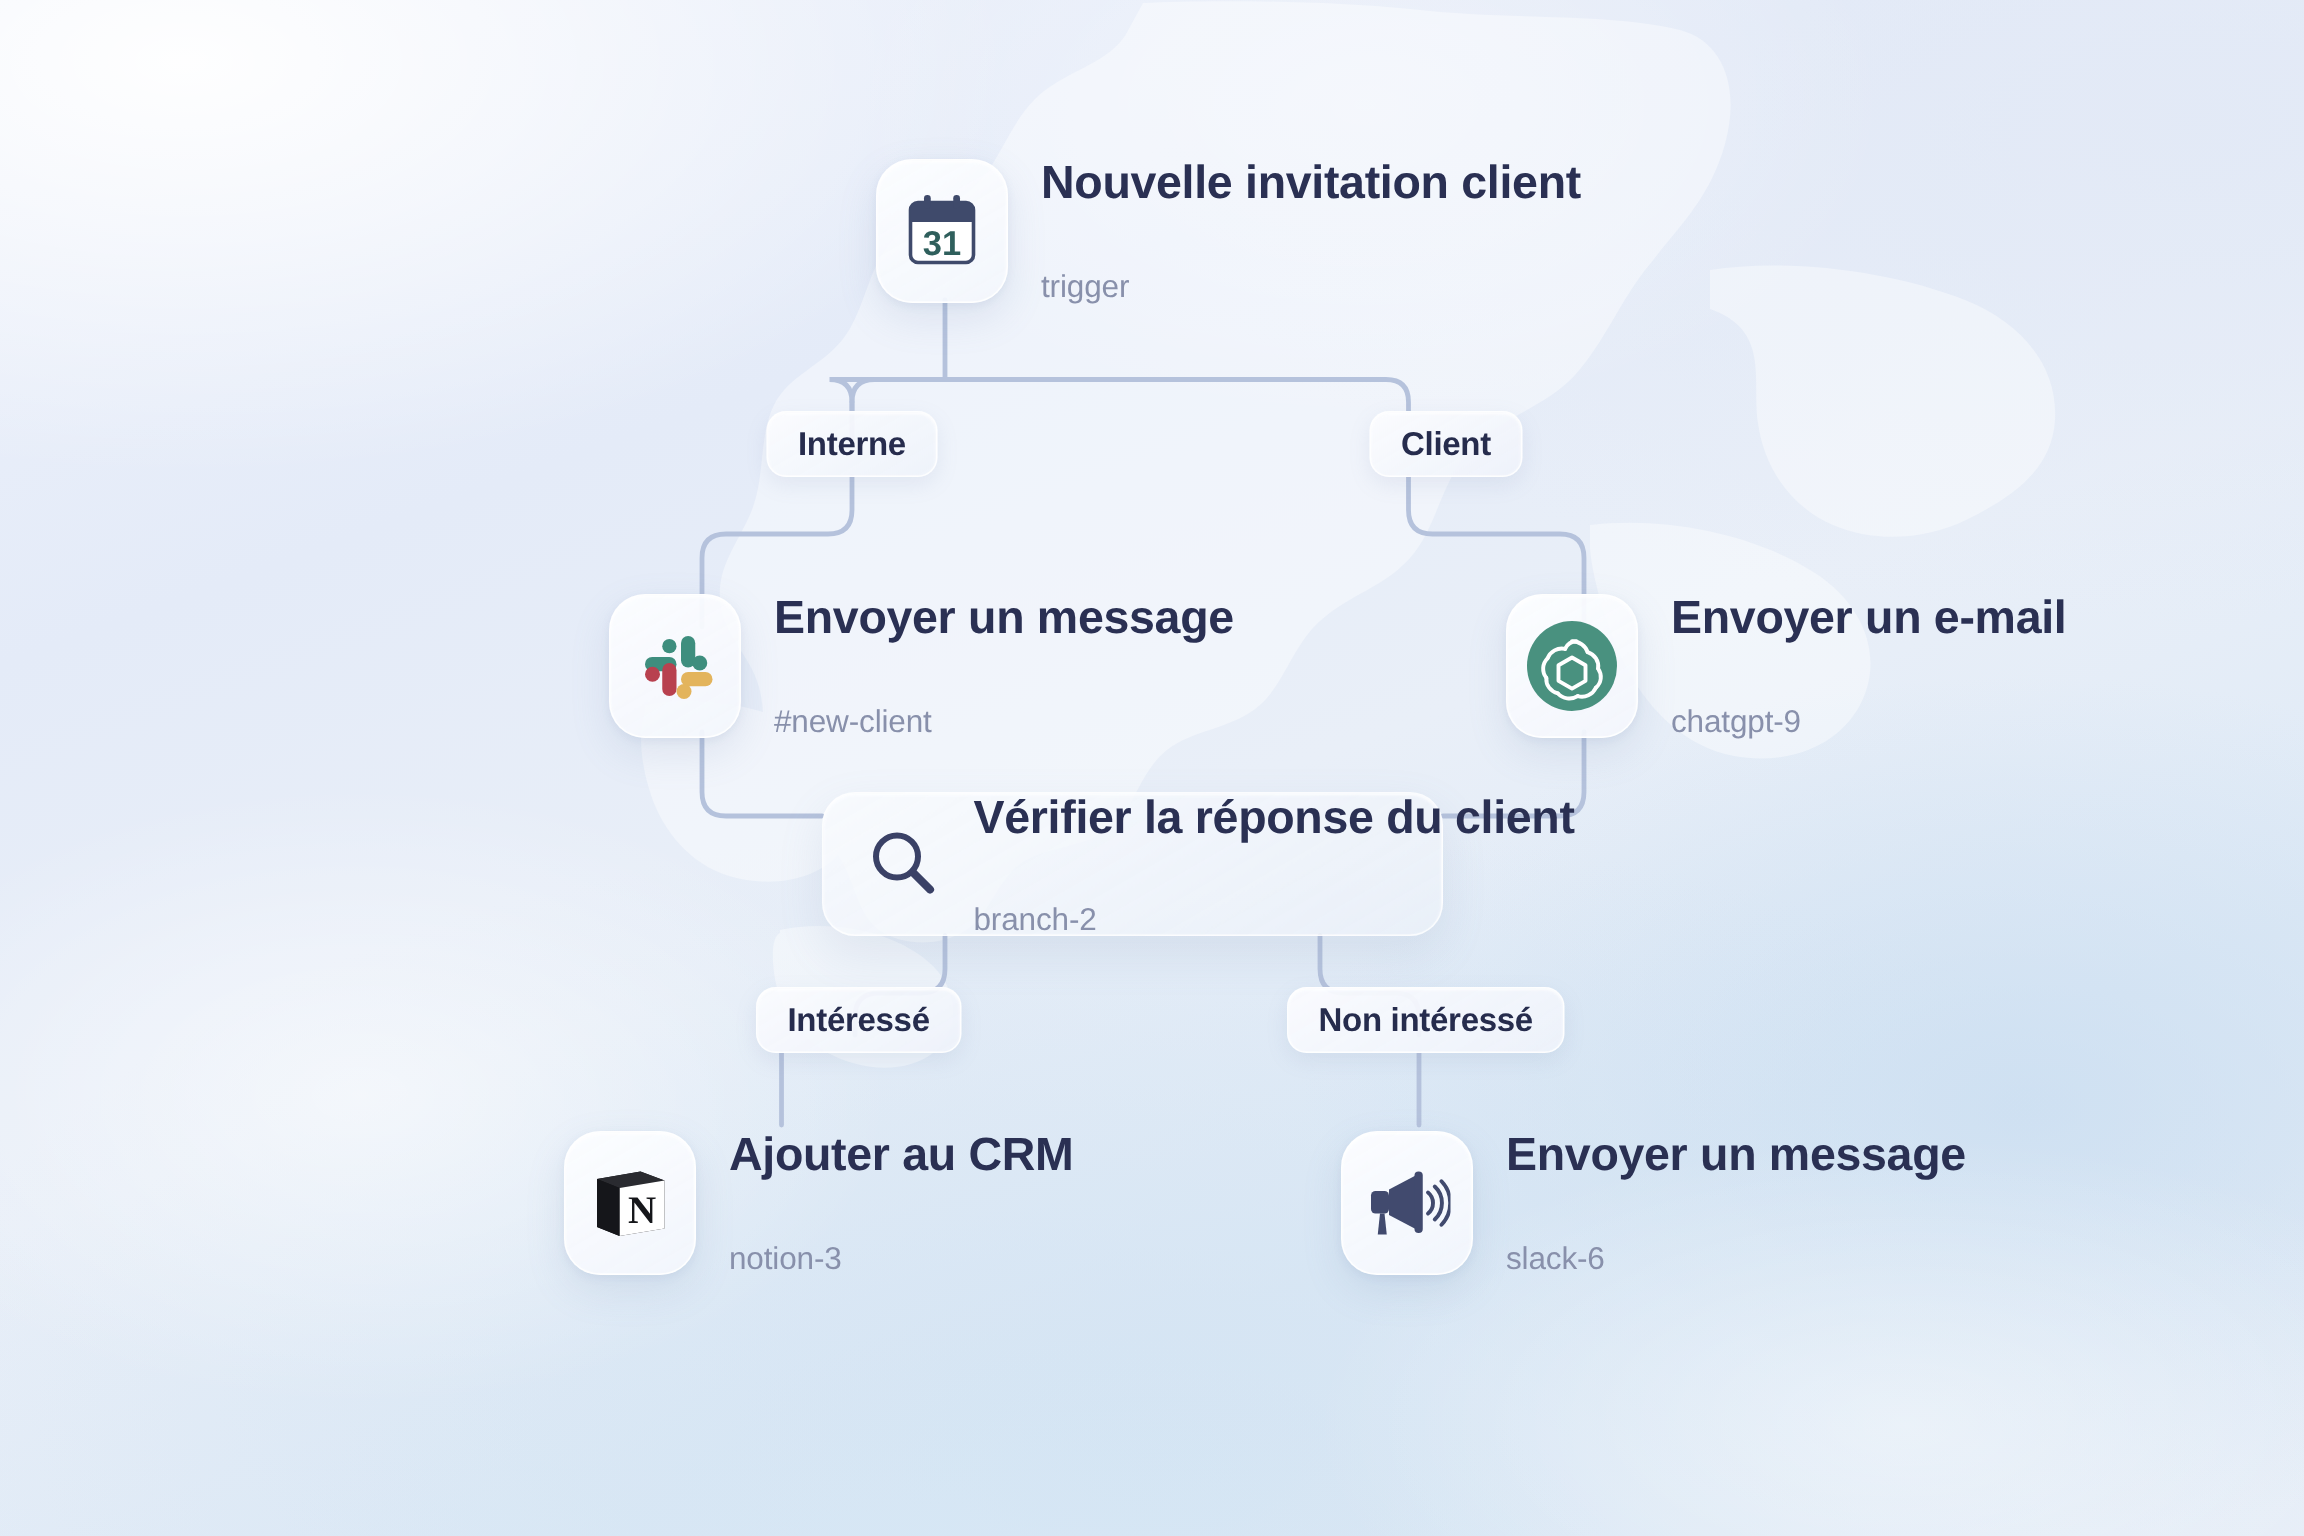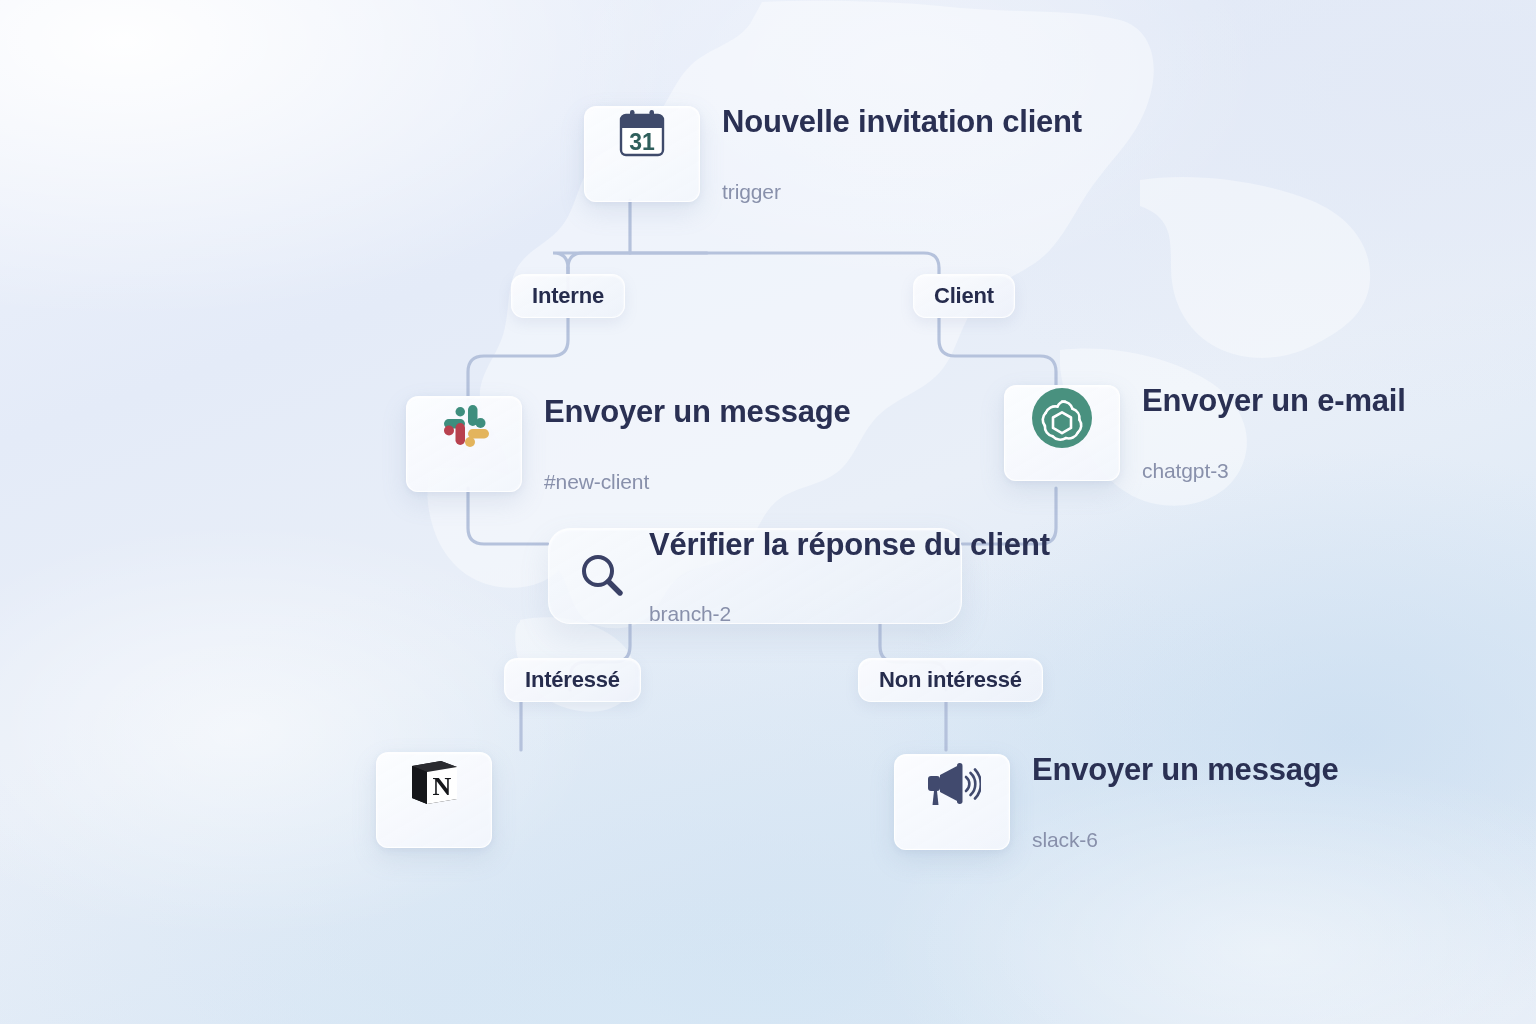"31" .icon-tile { align-items: none -> center; border-radius: 12px -> 24px; width: 116px -> 88px }
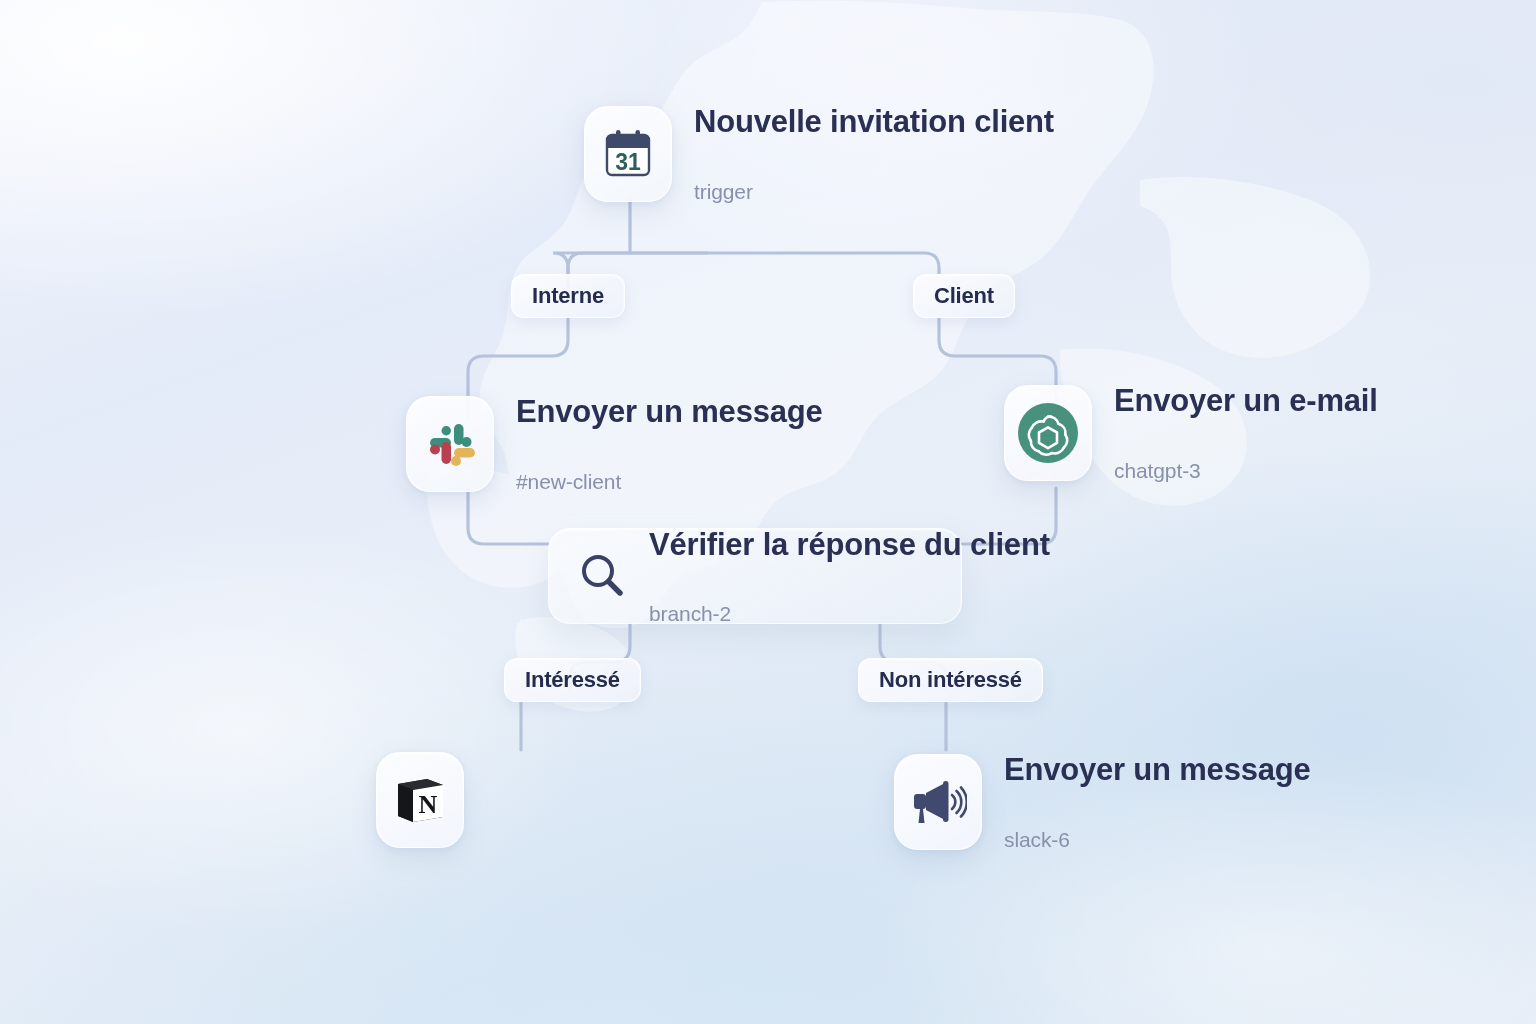"Envoyer un e-mail" div.node { top: 383px -> 394px }
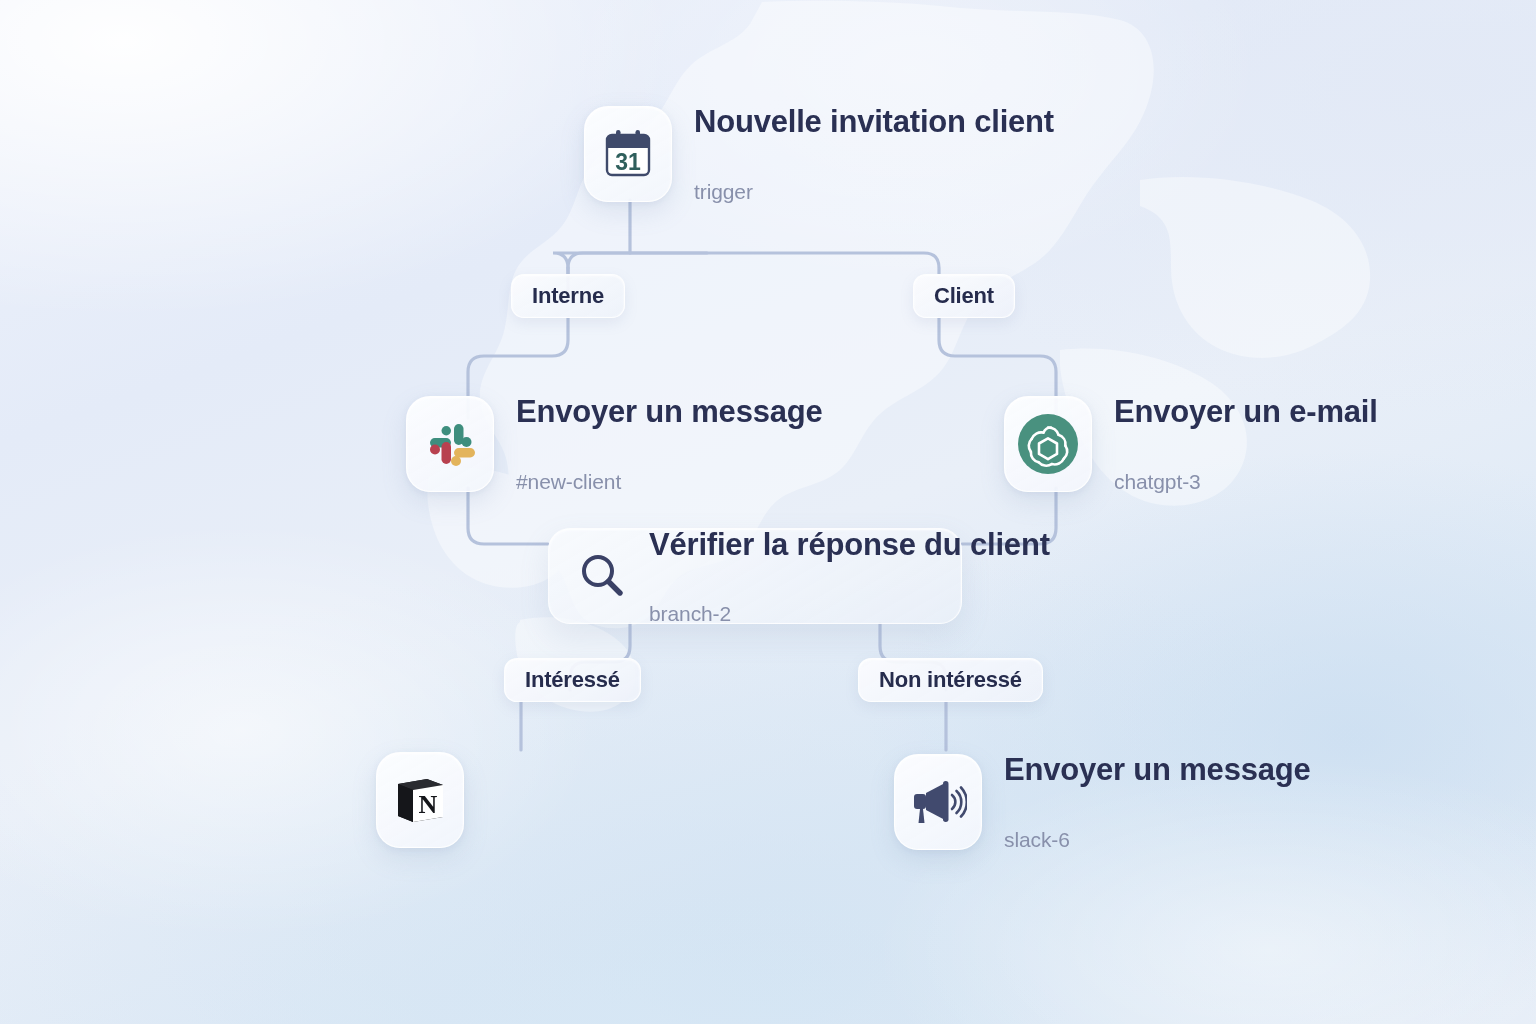"chatgpt-3" div.node-sub { text: chatgpt-3 -> chatgpt-9 }
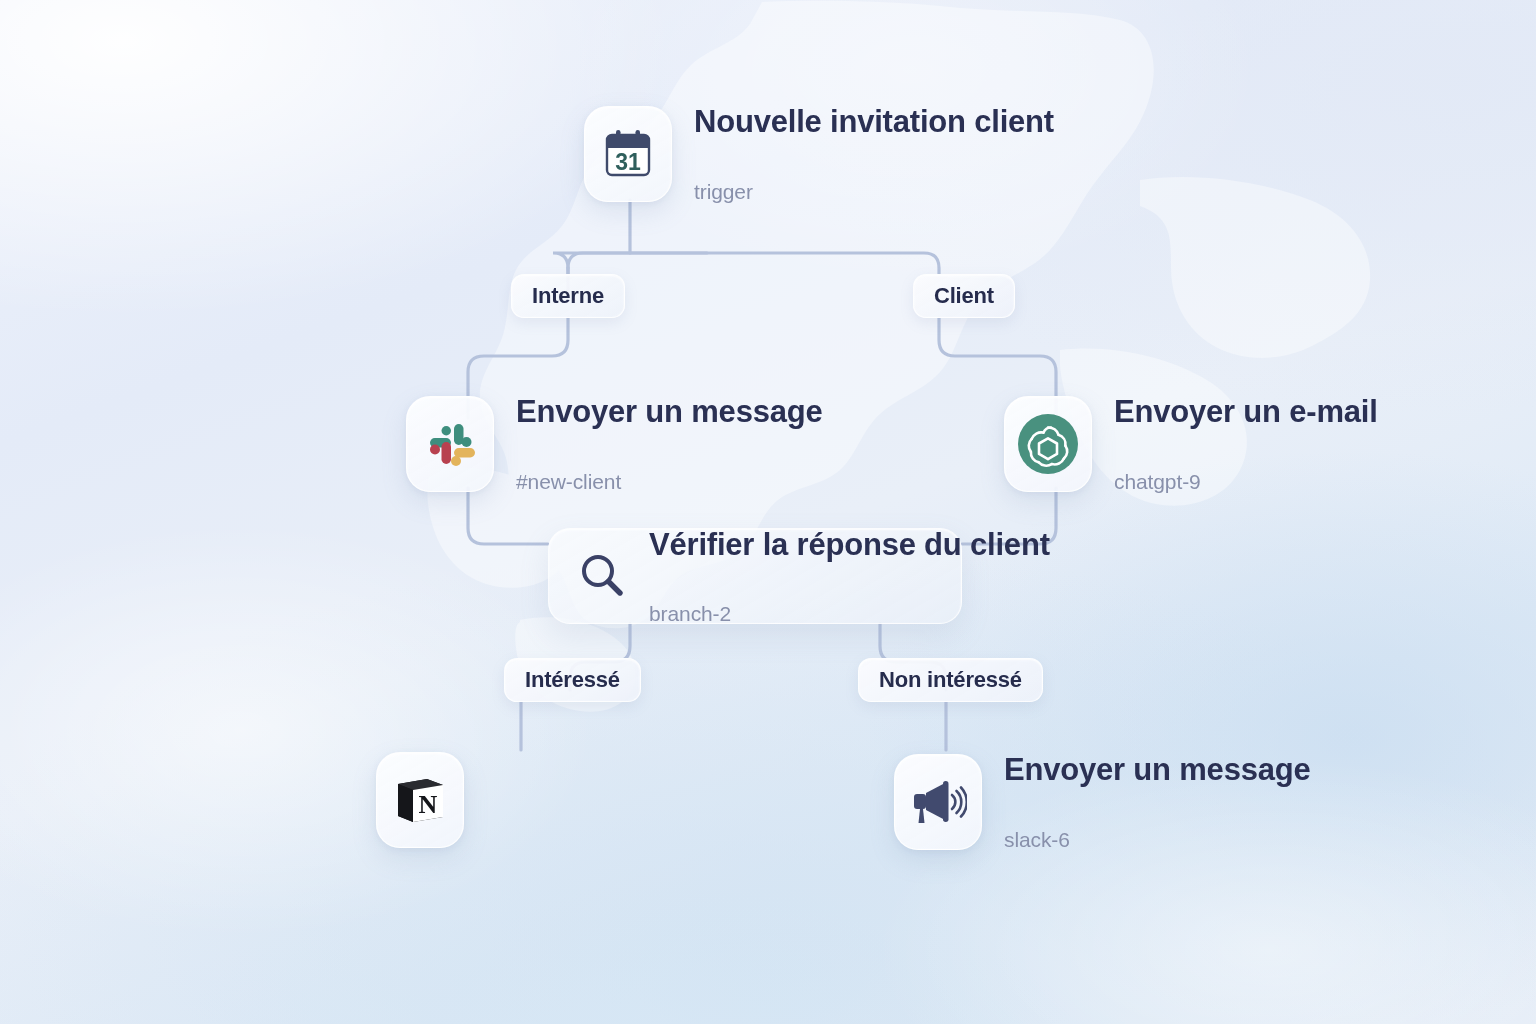"Ajouter au CRM" div.node-text { html: none -> <div> <div>Ajouter au CRM</div> <div>notion-3</div> </div> }
